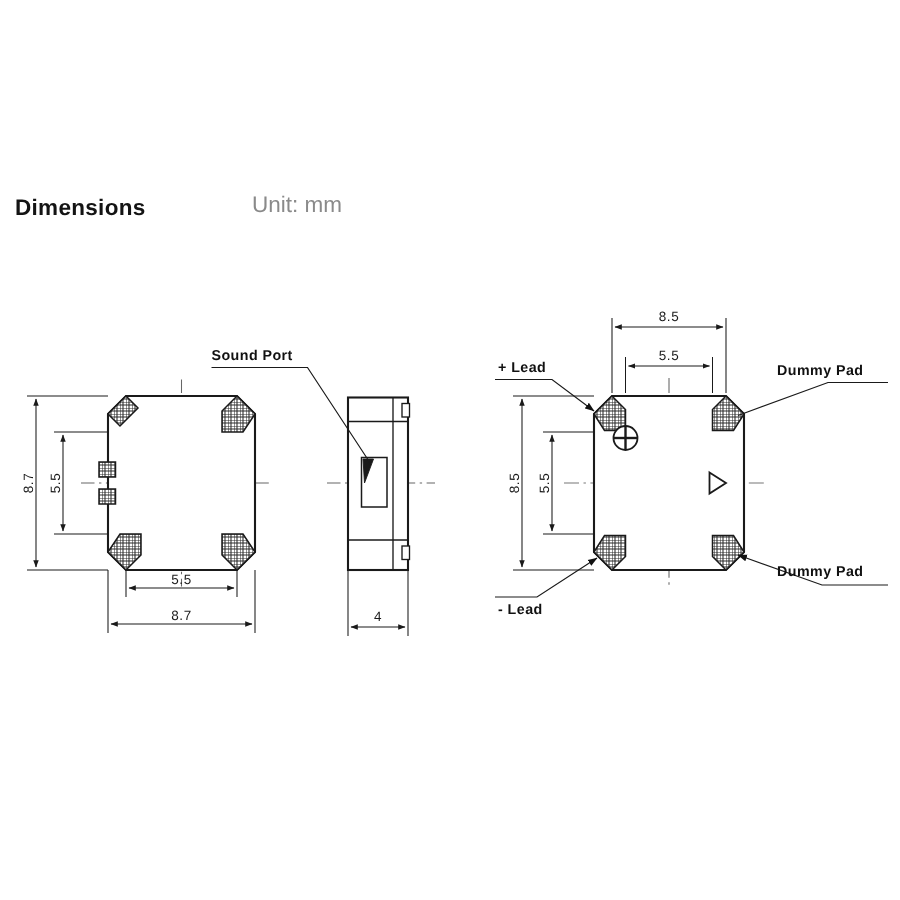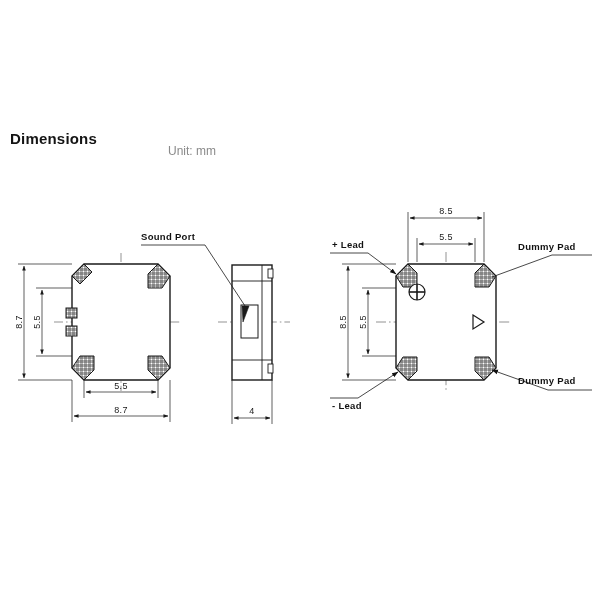"Unit: mm" #unit { font-size: 12px -> 15px; top: 144px -> 128px }
